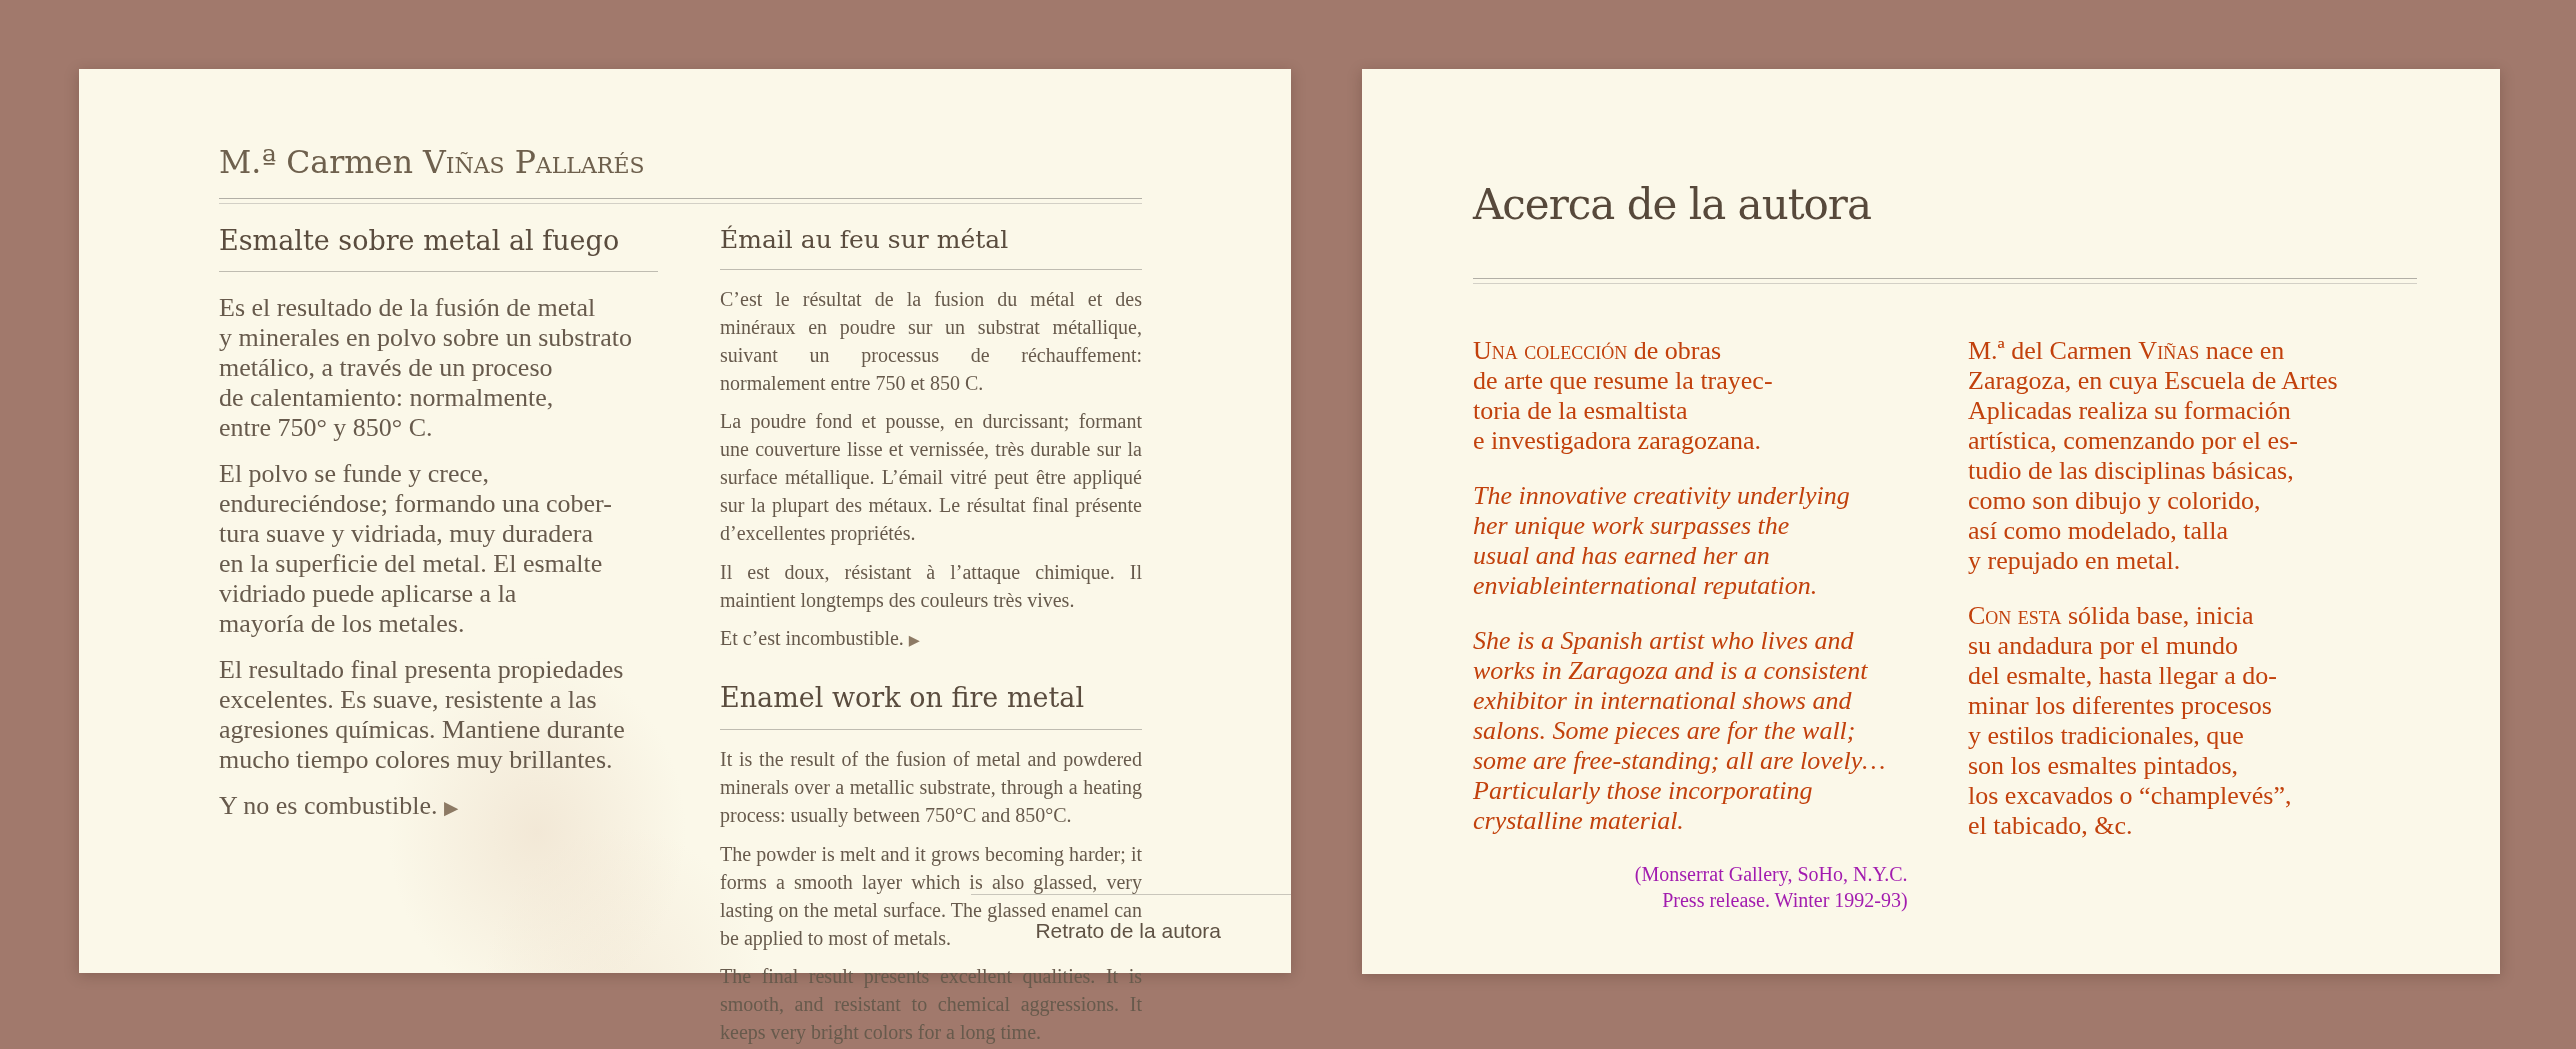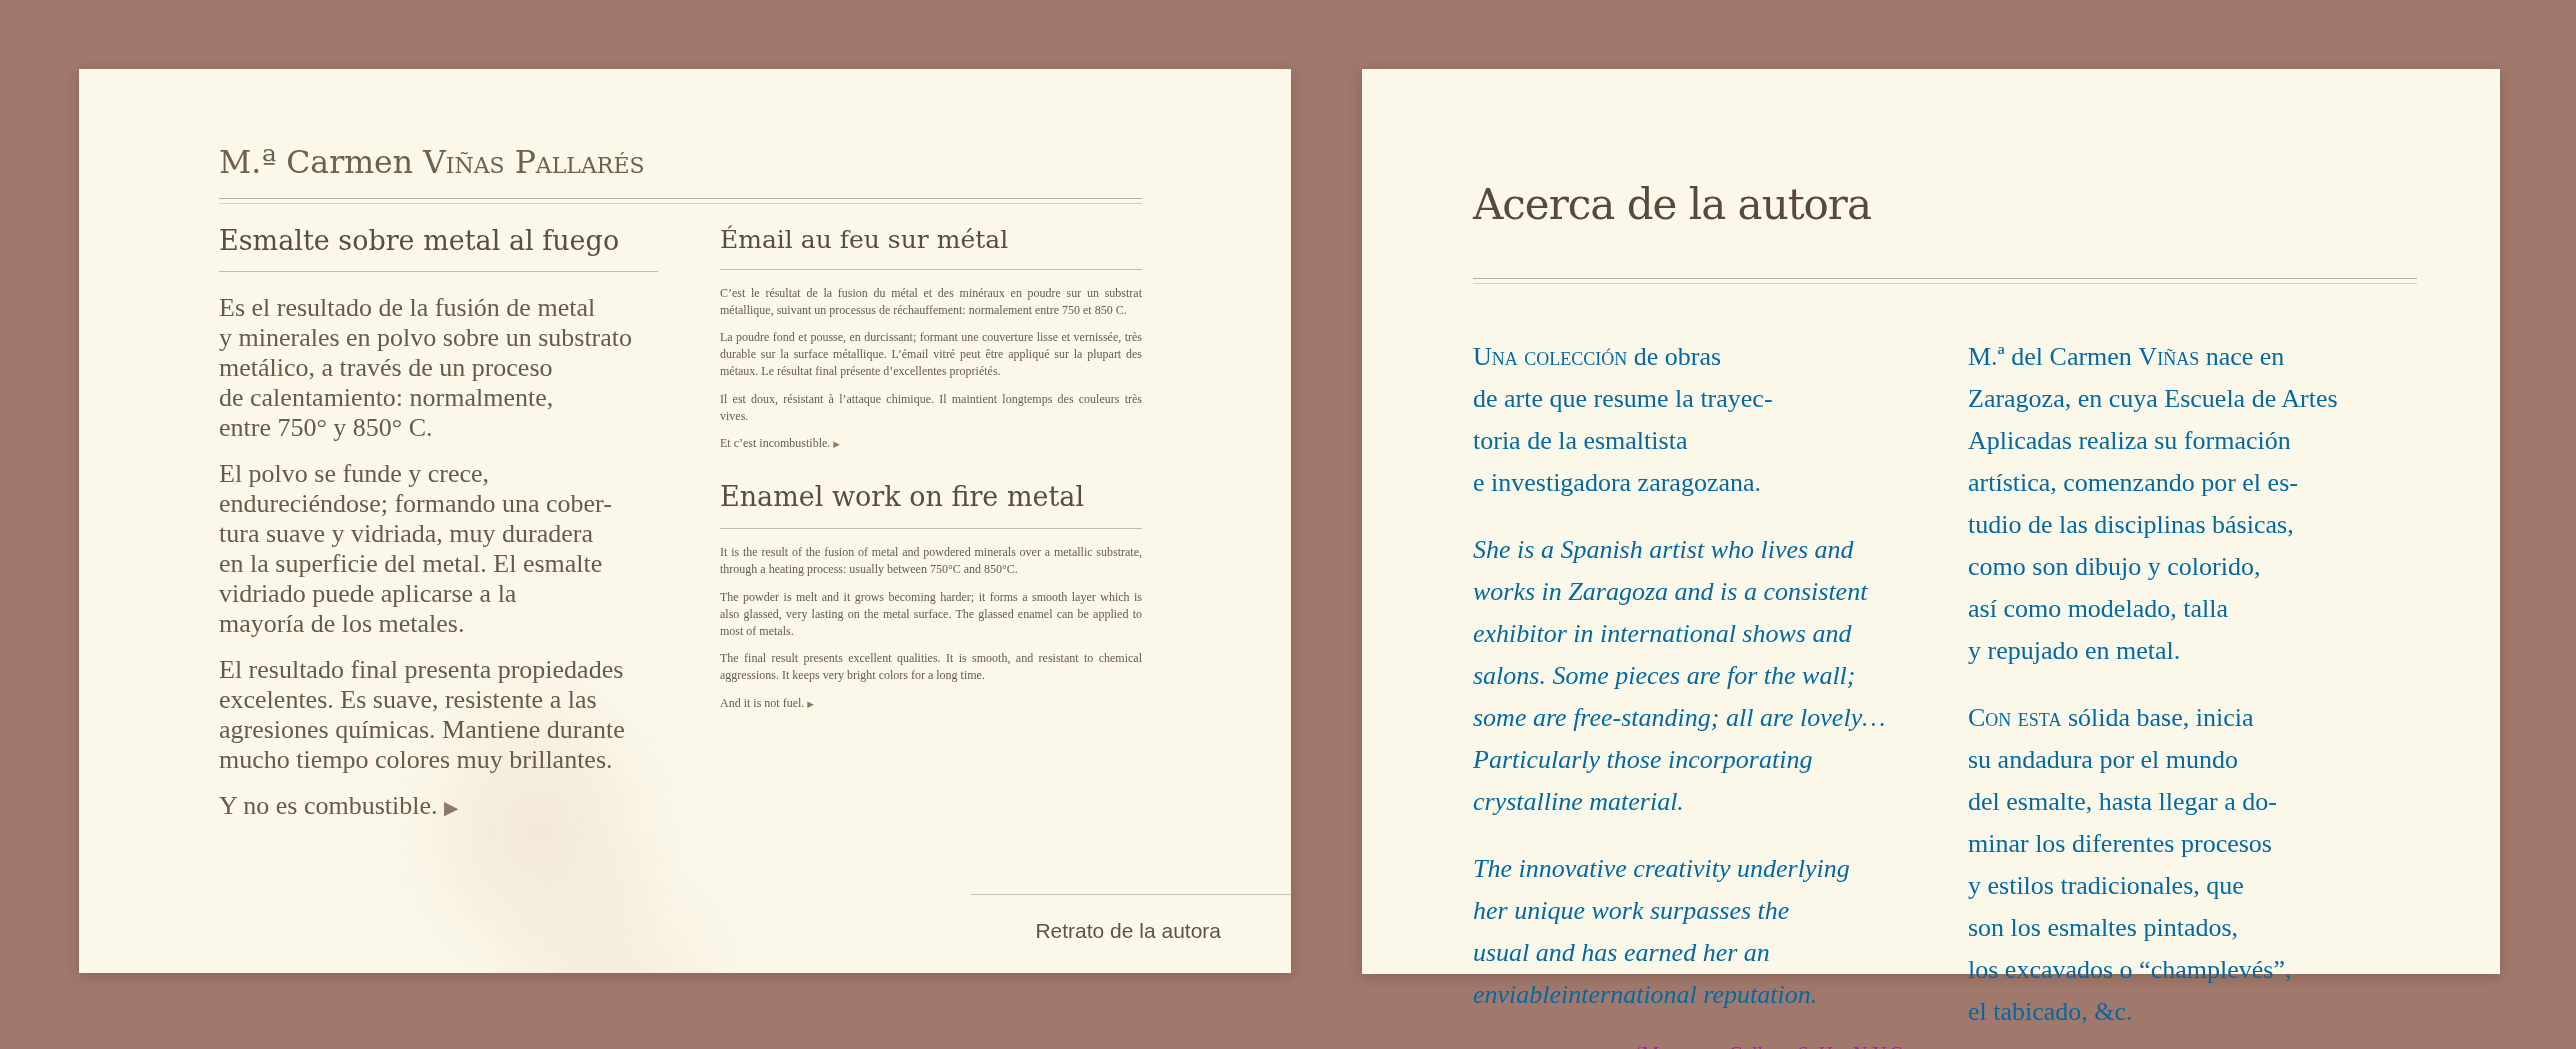"C’est le résultat de la" .small-text { font-size: 12px -> 20px; line-height: 17px -> 28px }
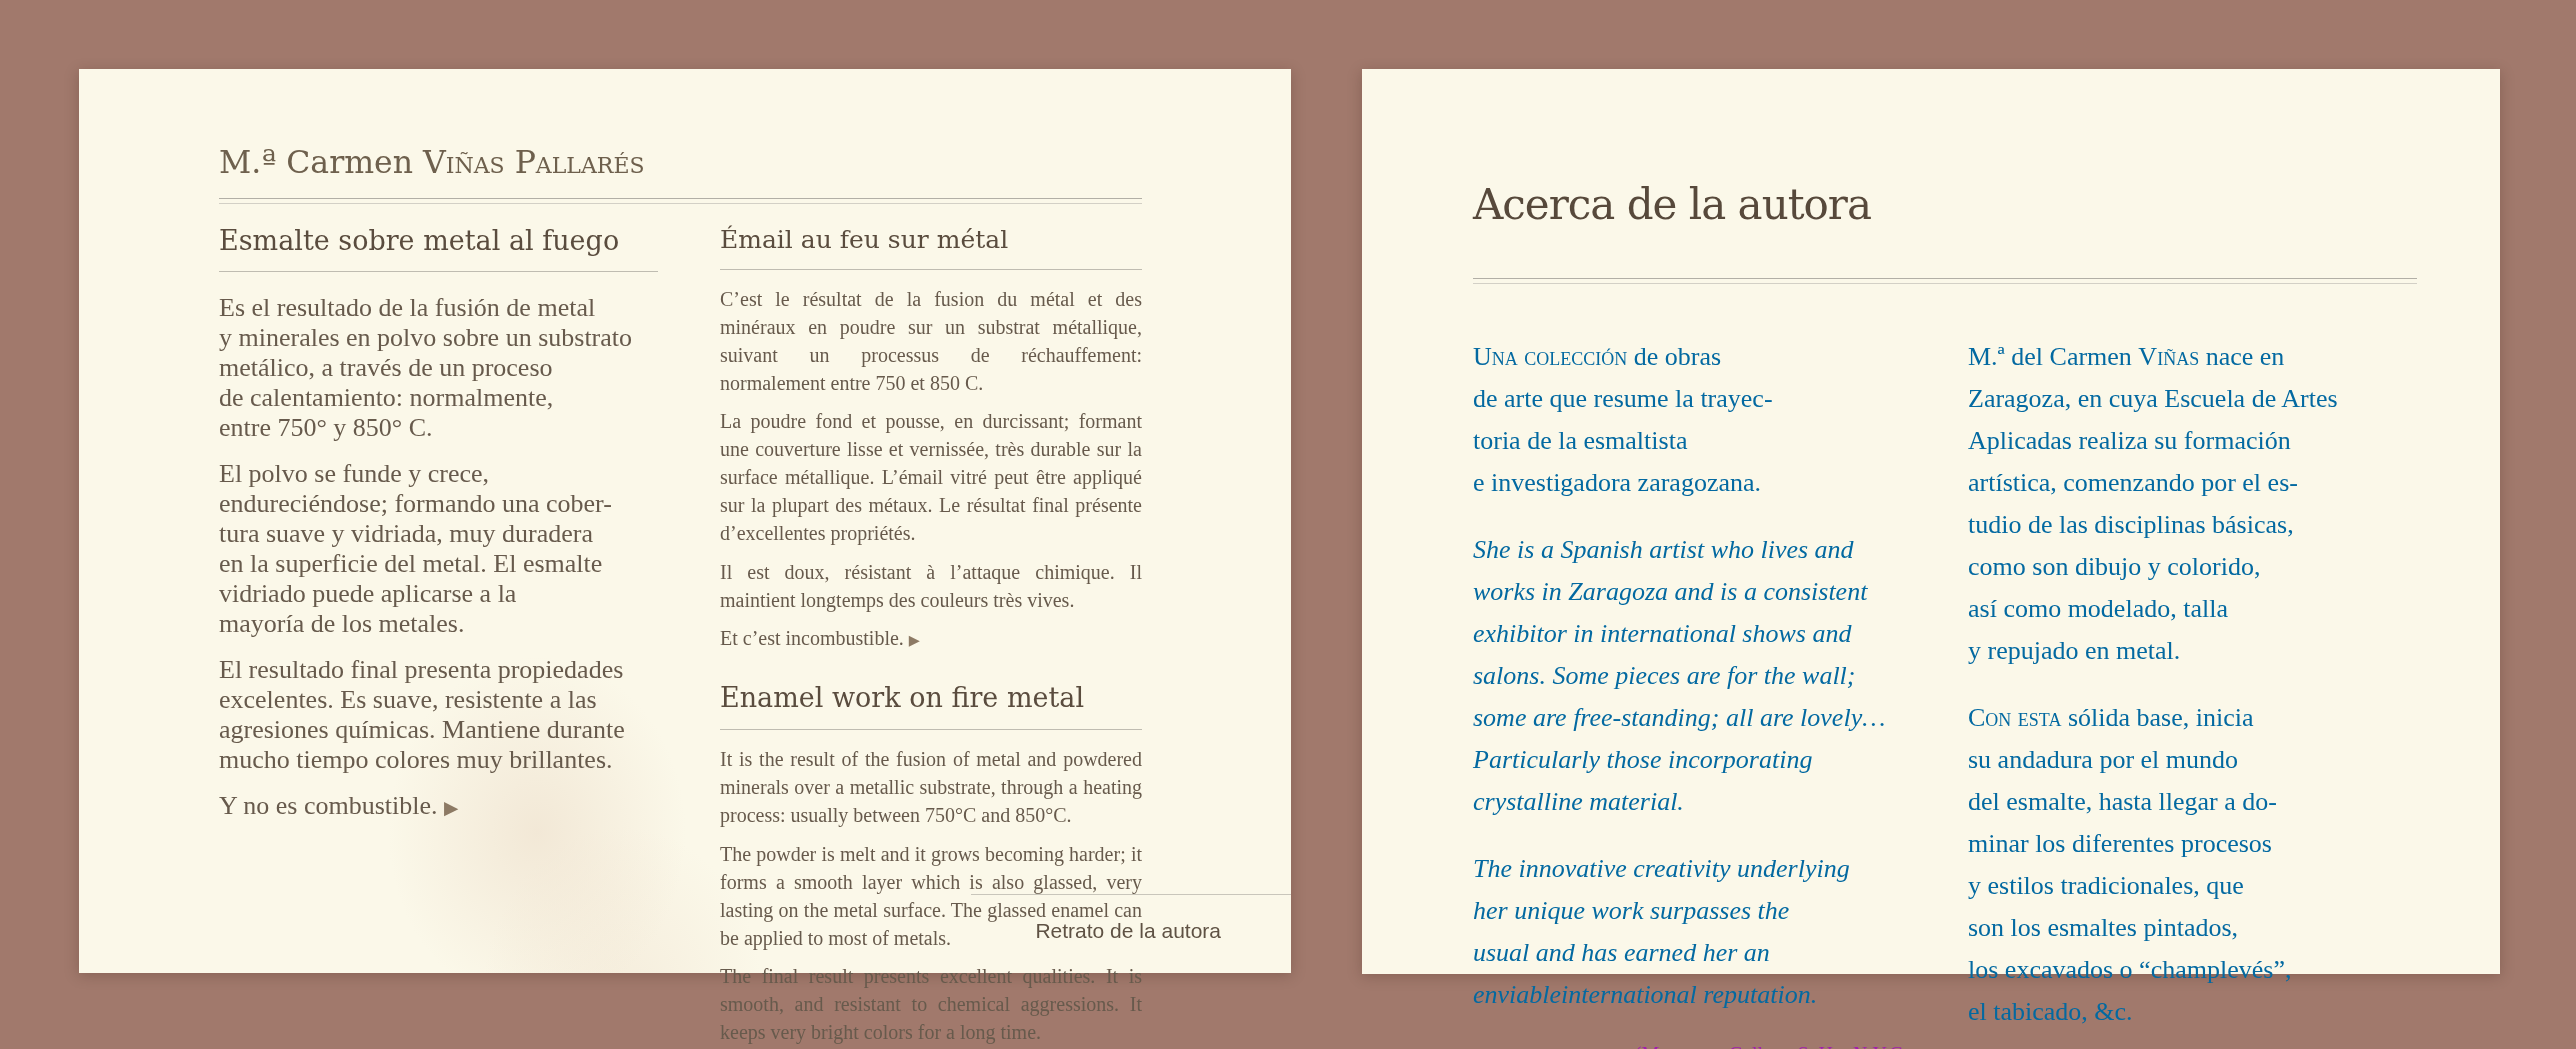"Una colección de obras" .rp-text { color: #0369a1 -> #c2410c; line-height: 42px -> 30px }
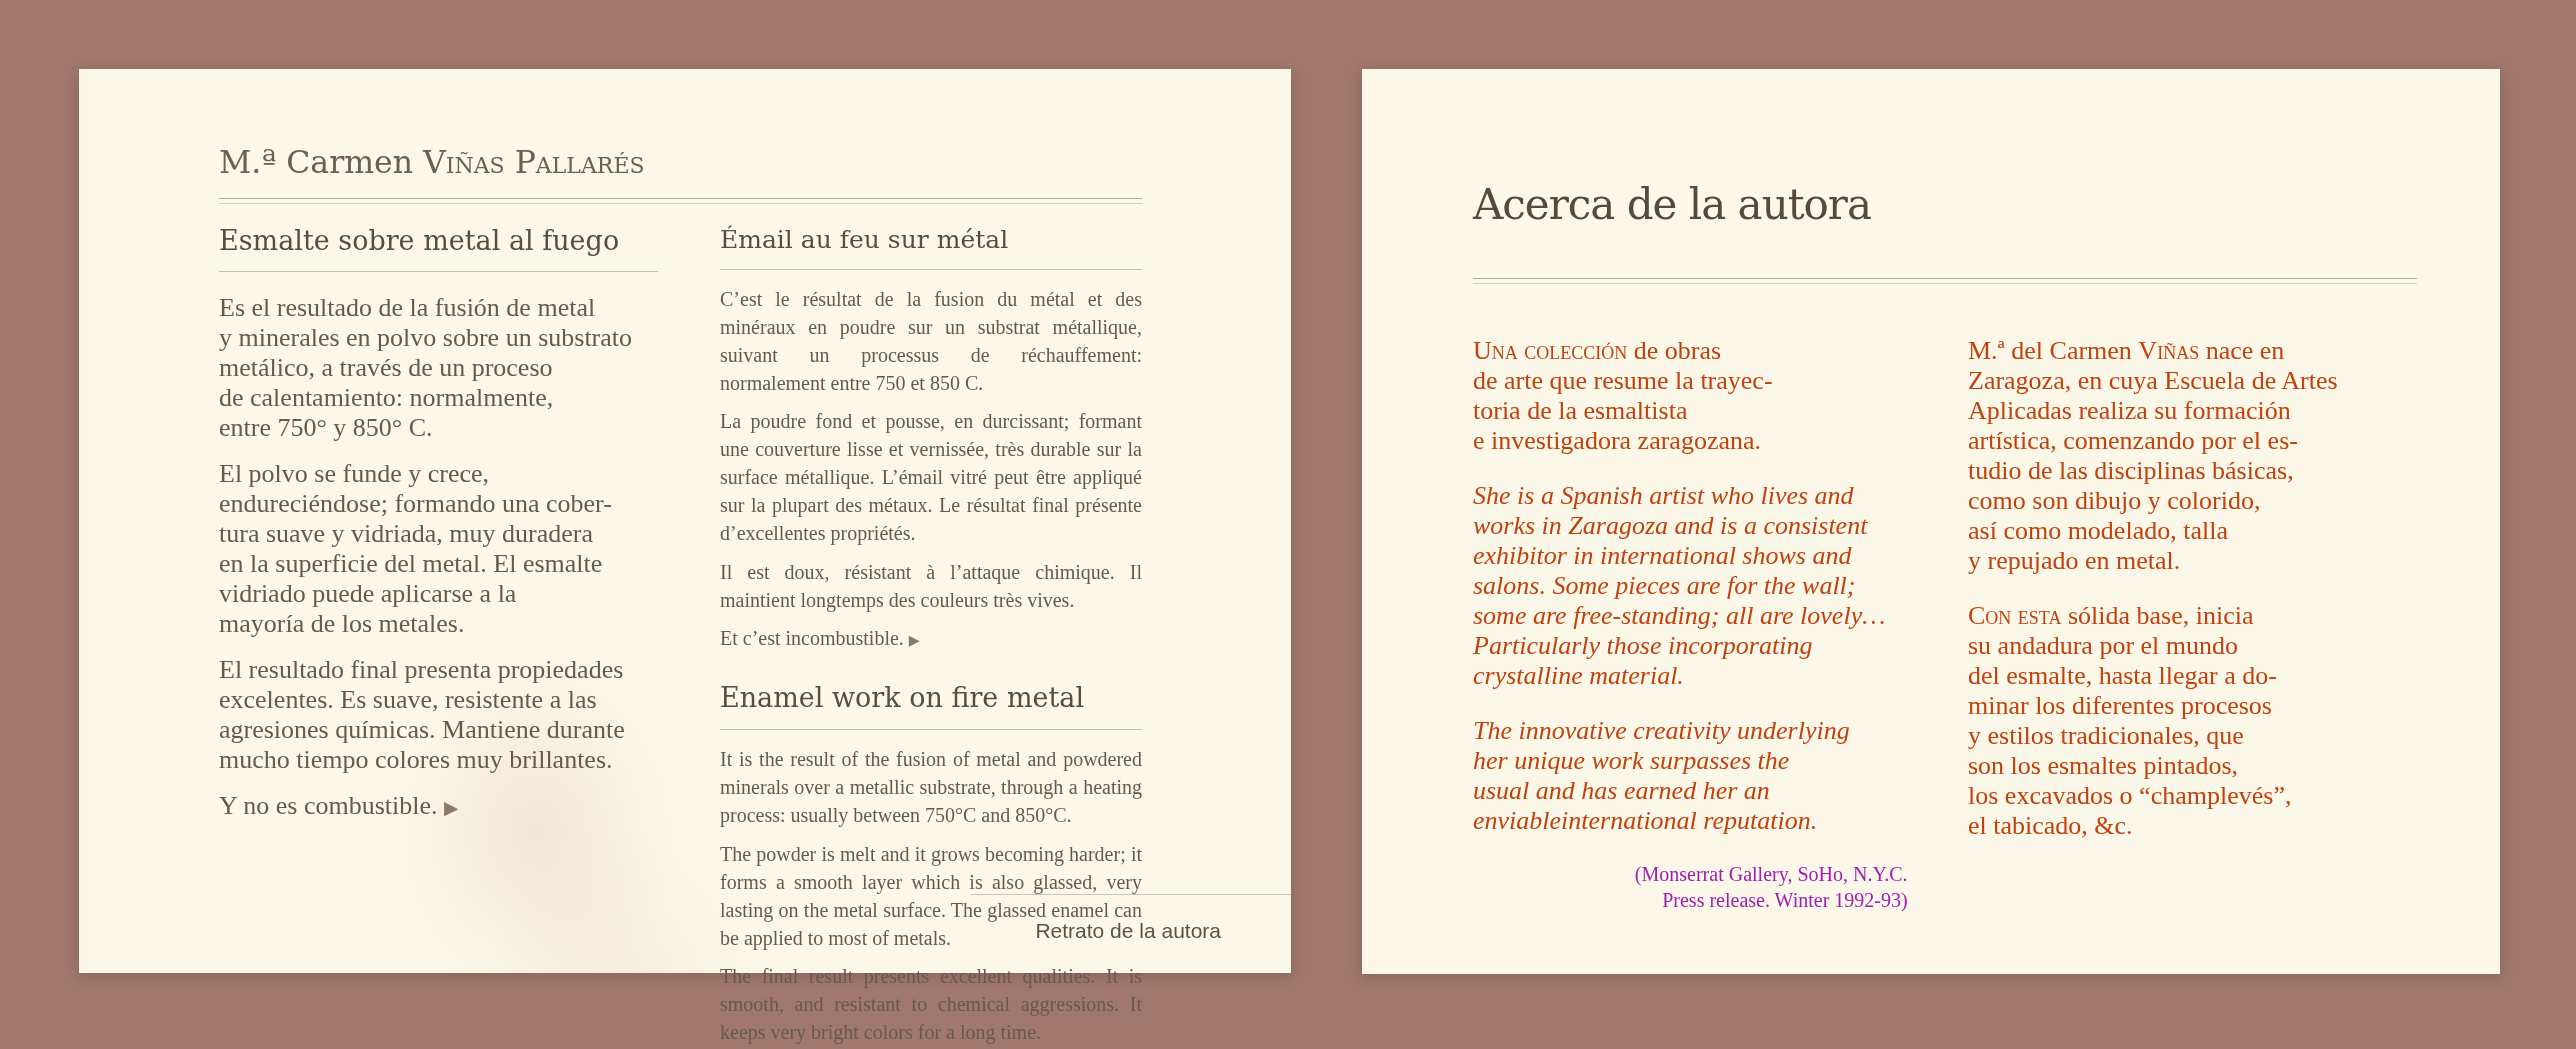"She is a Spanish artist" p.rp-text { order: before "The innovative creativity underlying" -> after "The innovative creativity underlying" }
